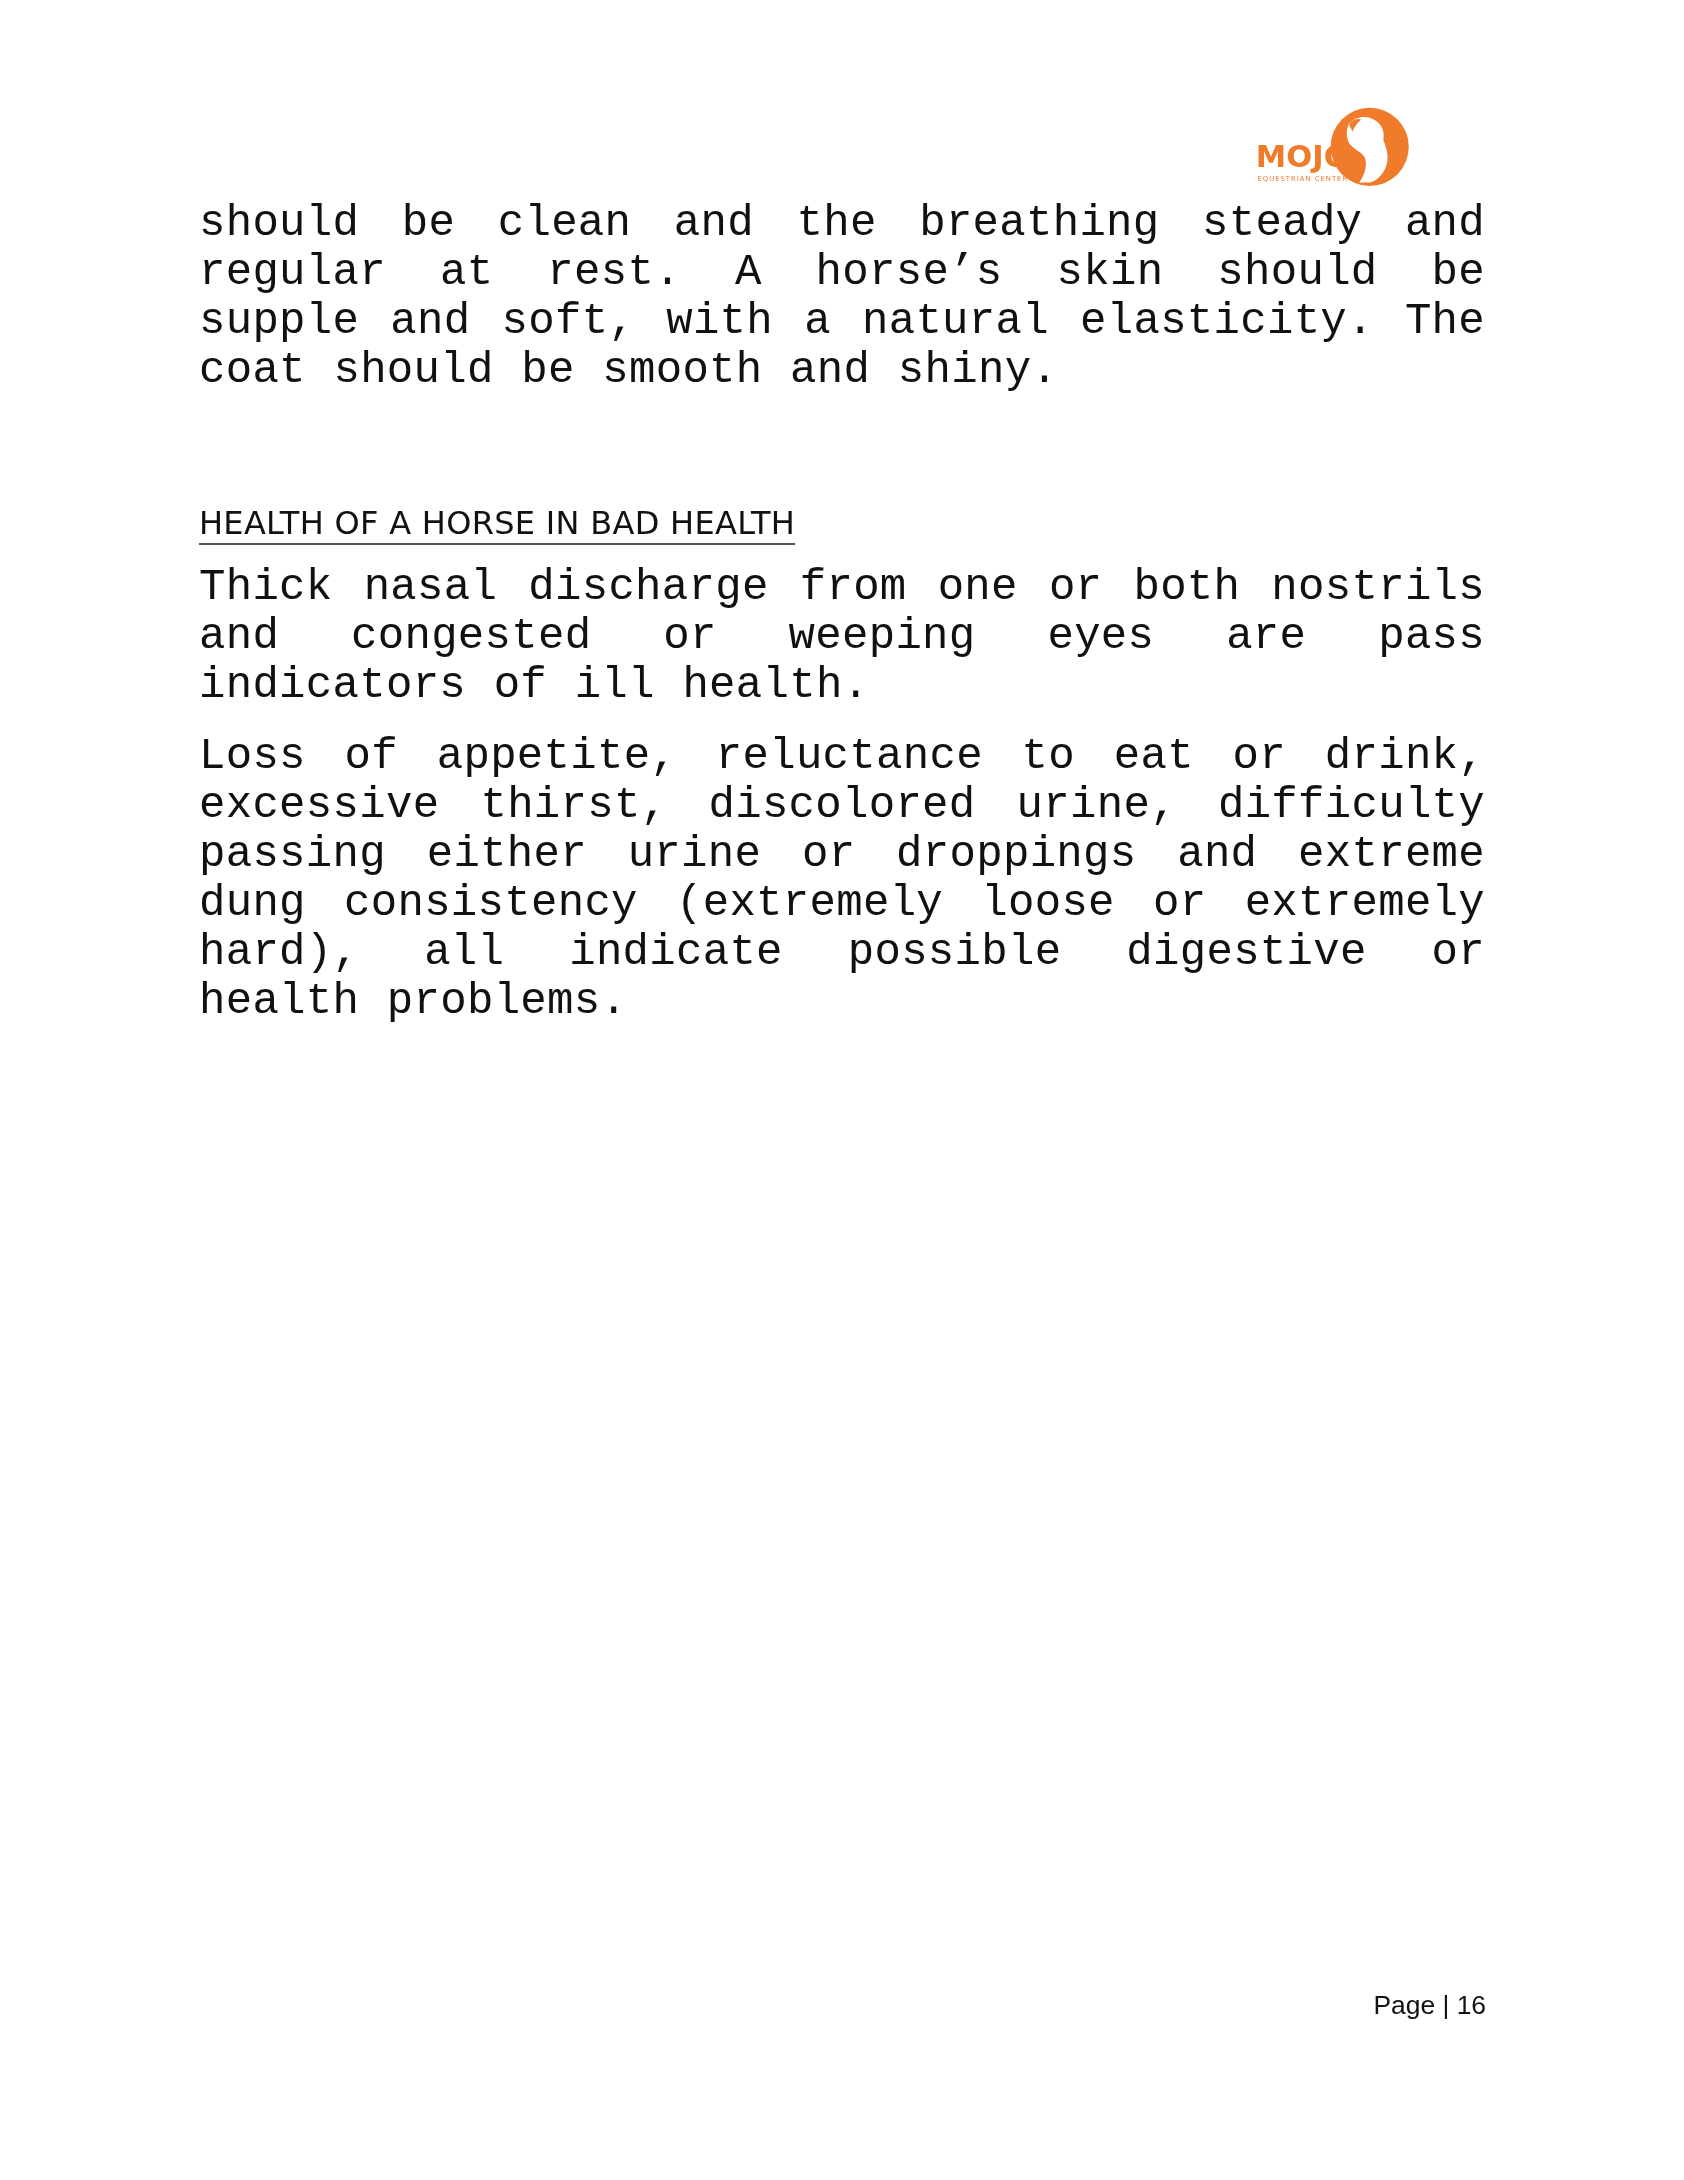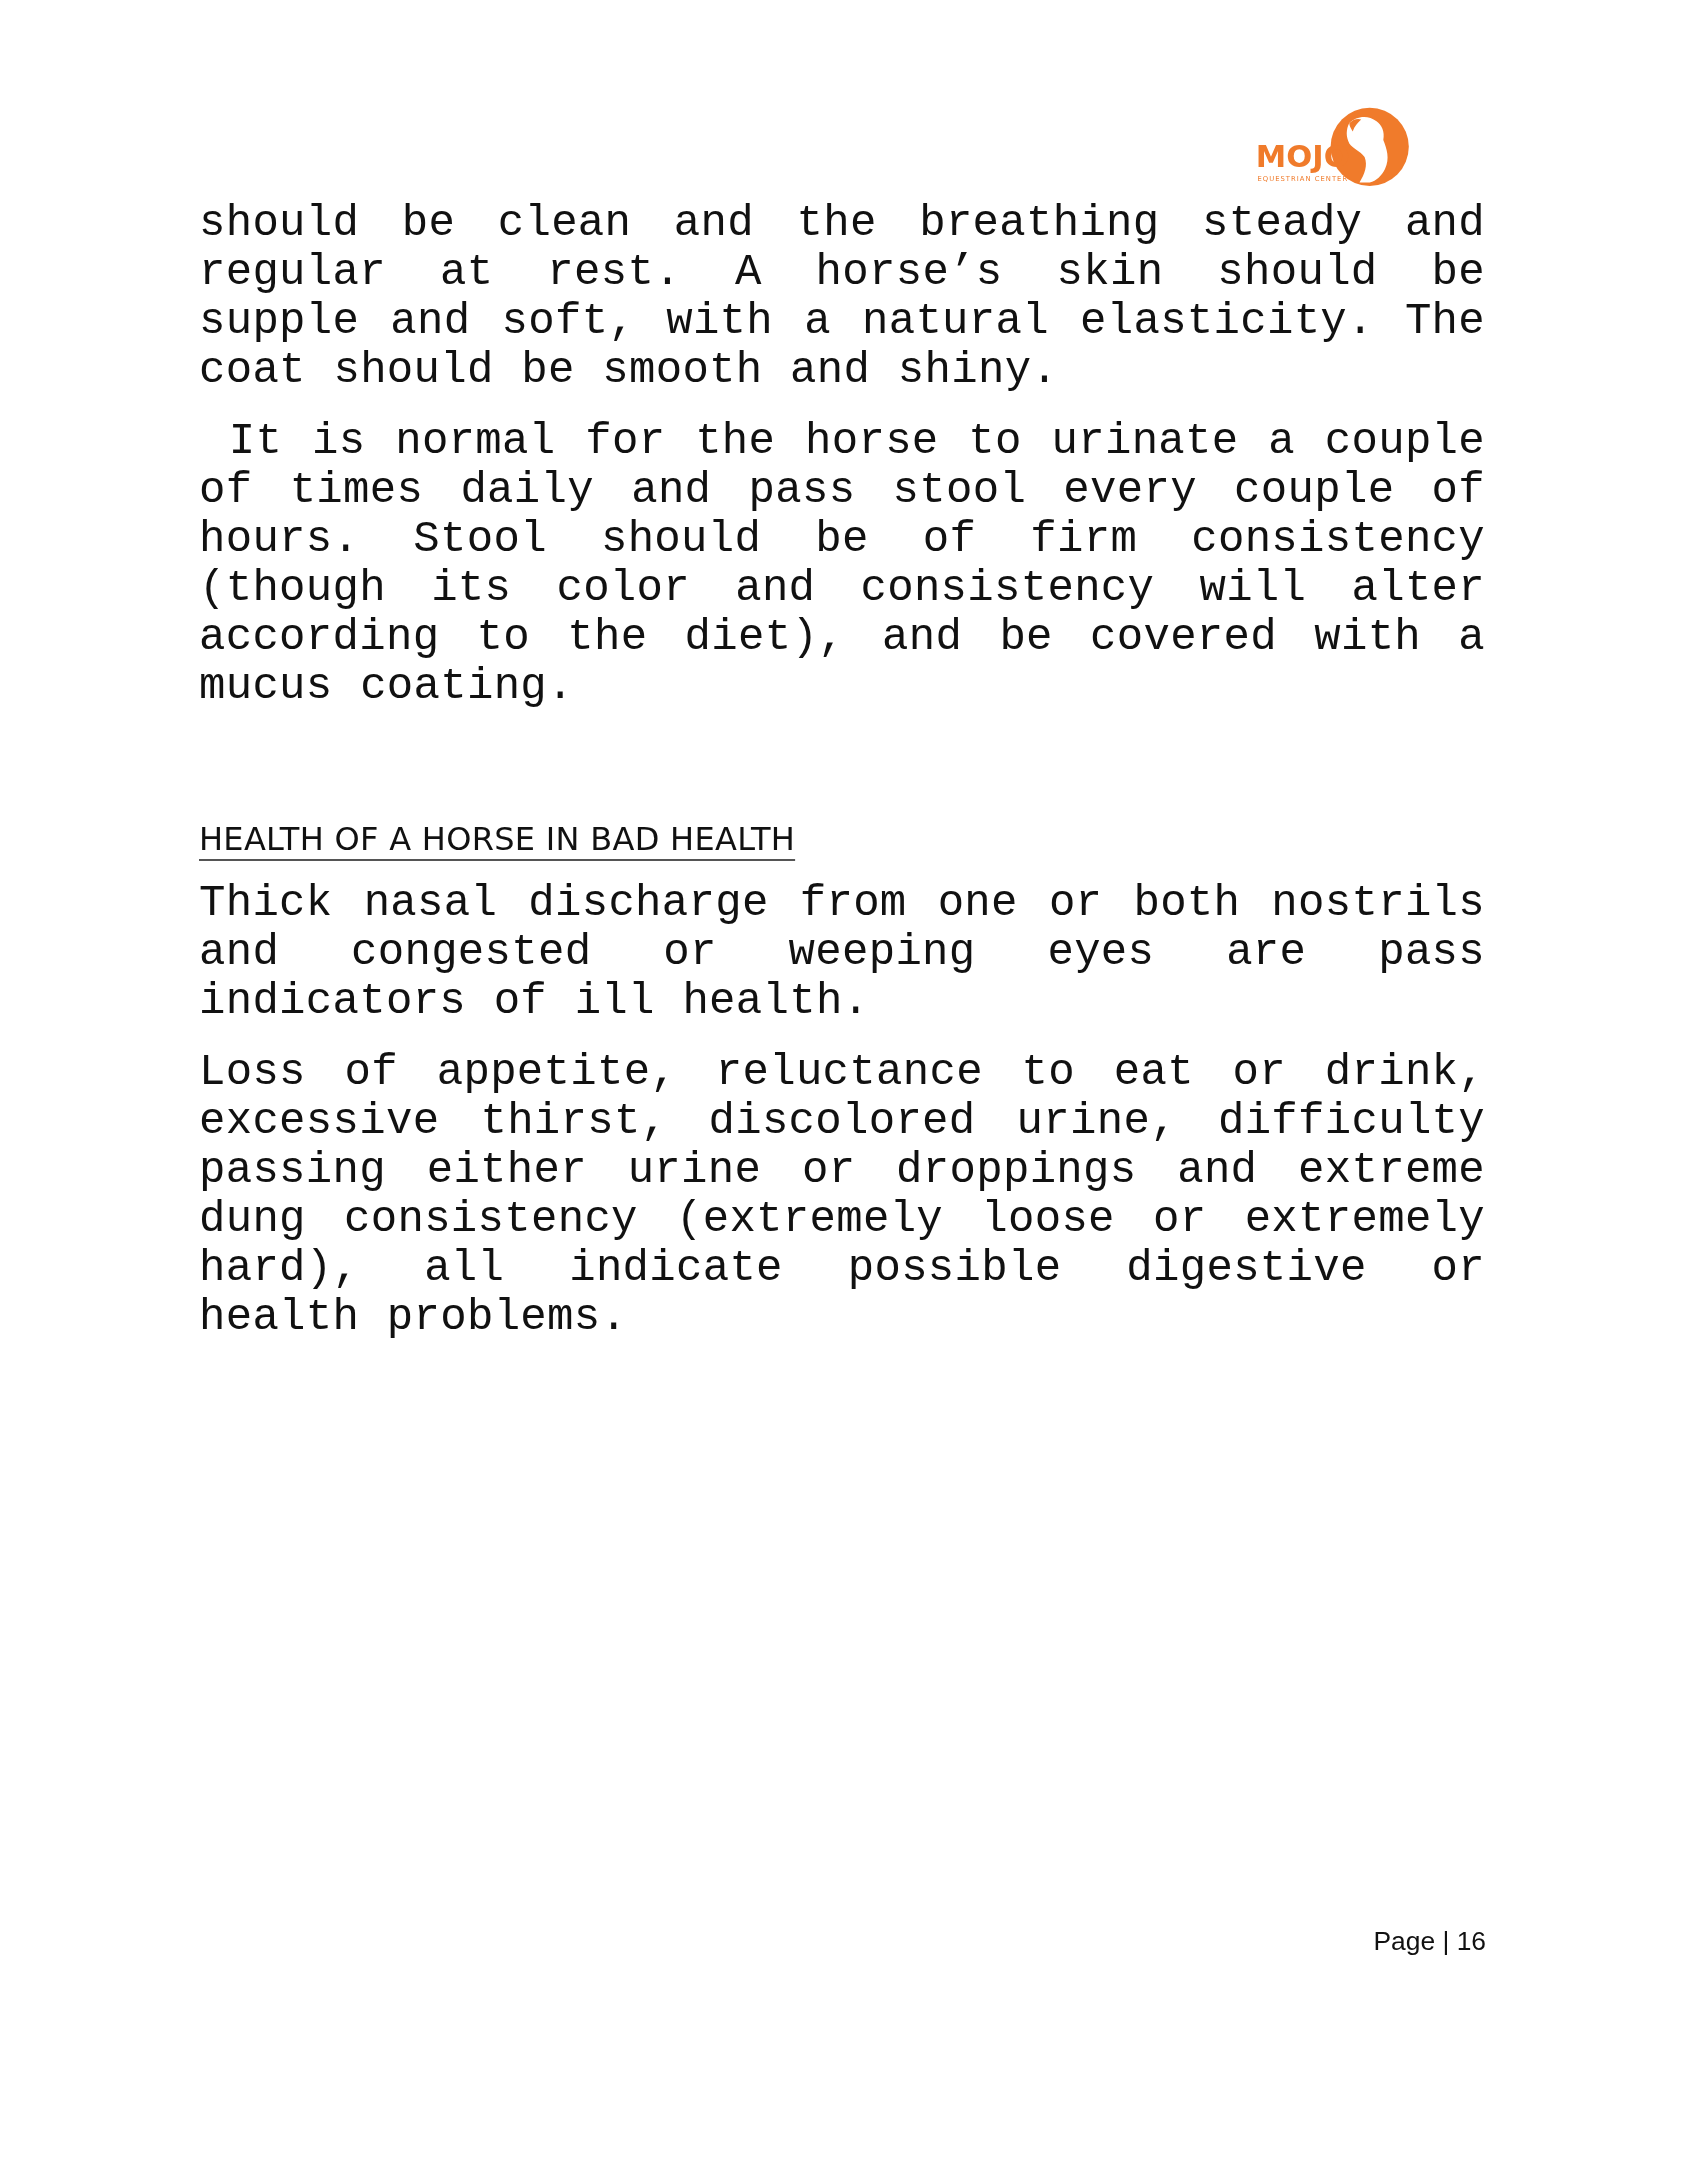"It is normal for the" p.para { html: <p>It is normal for the horse to urinate a couple of times daily and pass stool every couple of hours. Stool should be of firm consistency (though its color and consistency will alter according to the diet), and be covered with a mucus coating.</p> -> none }
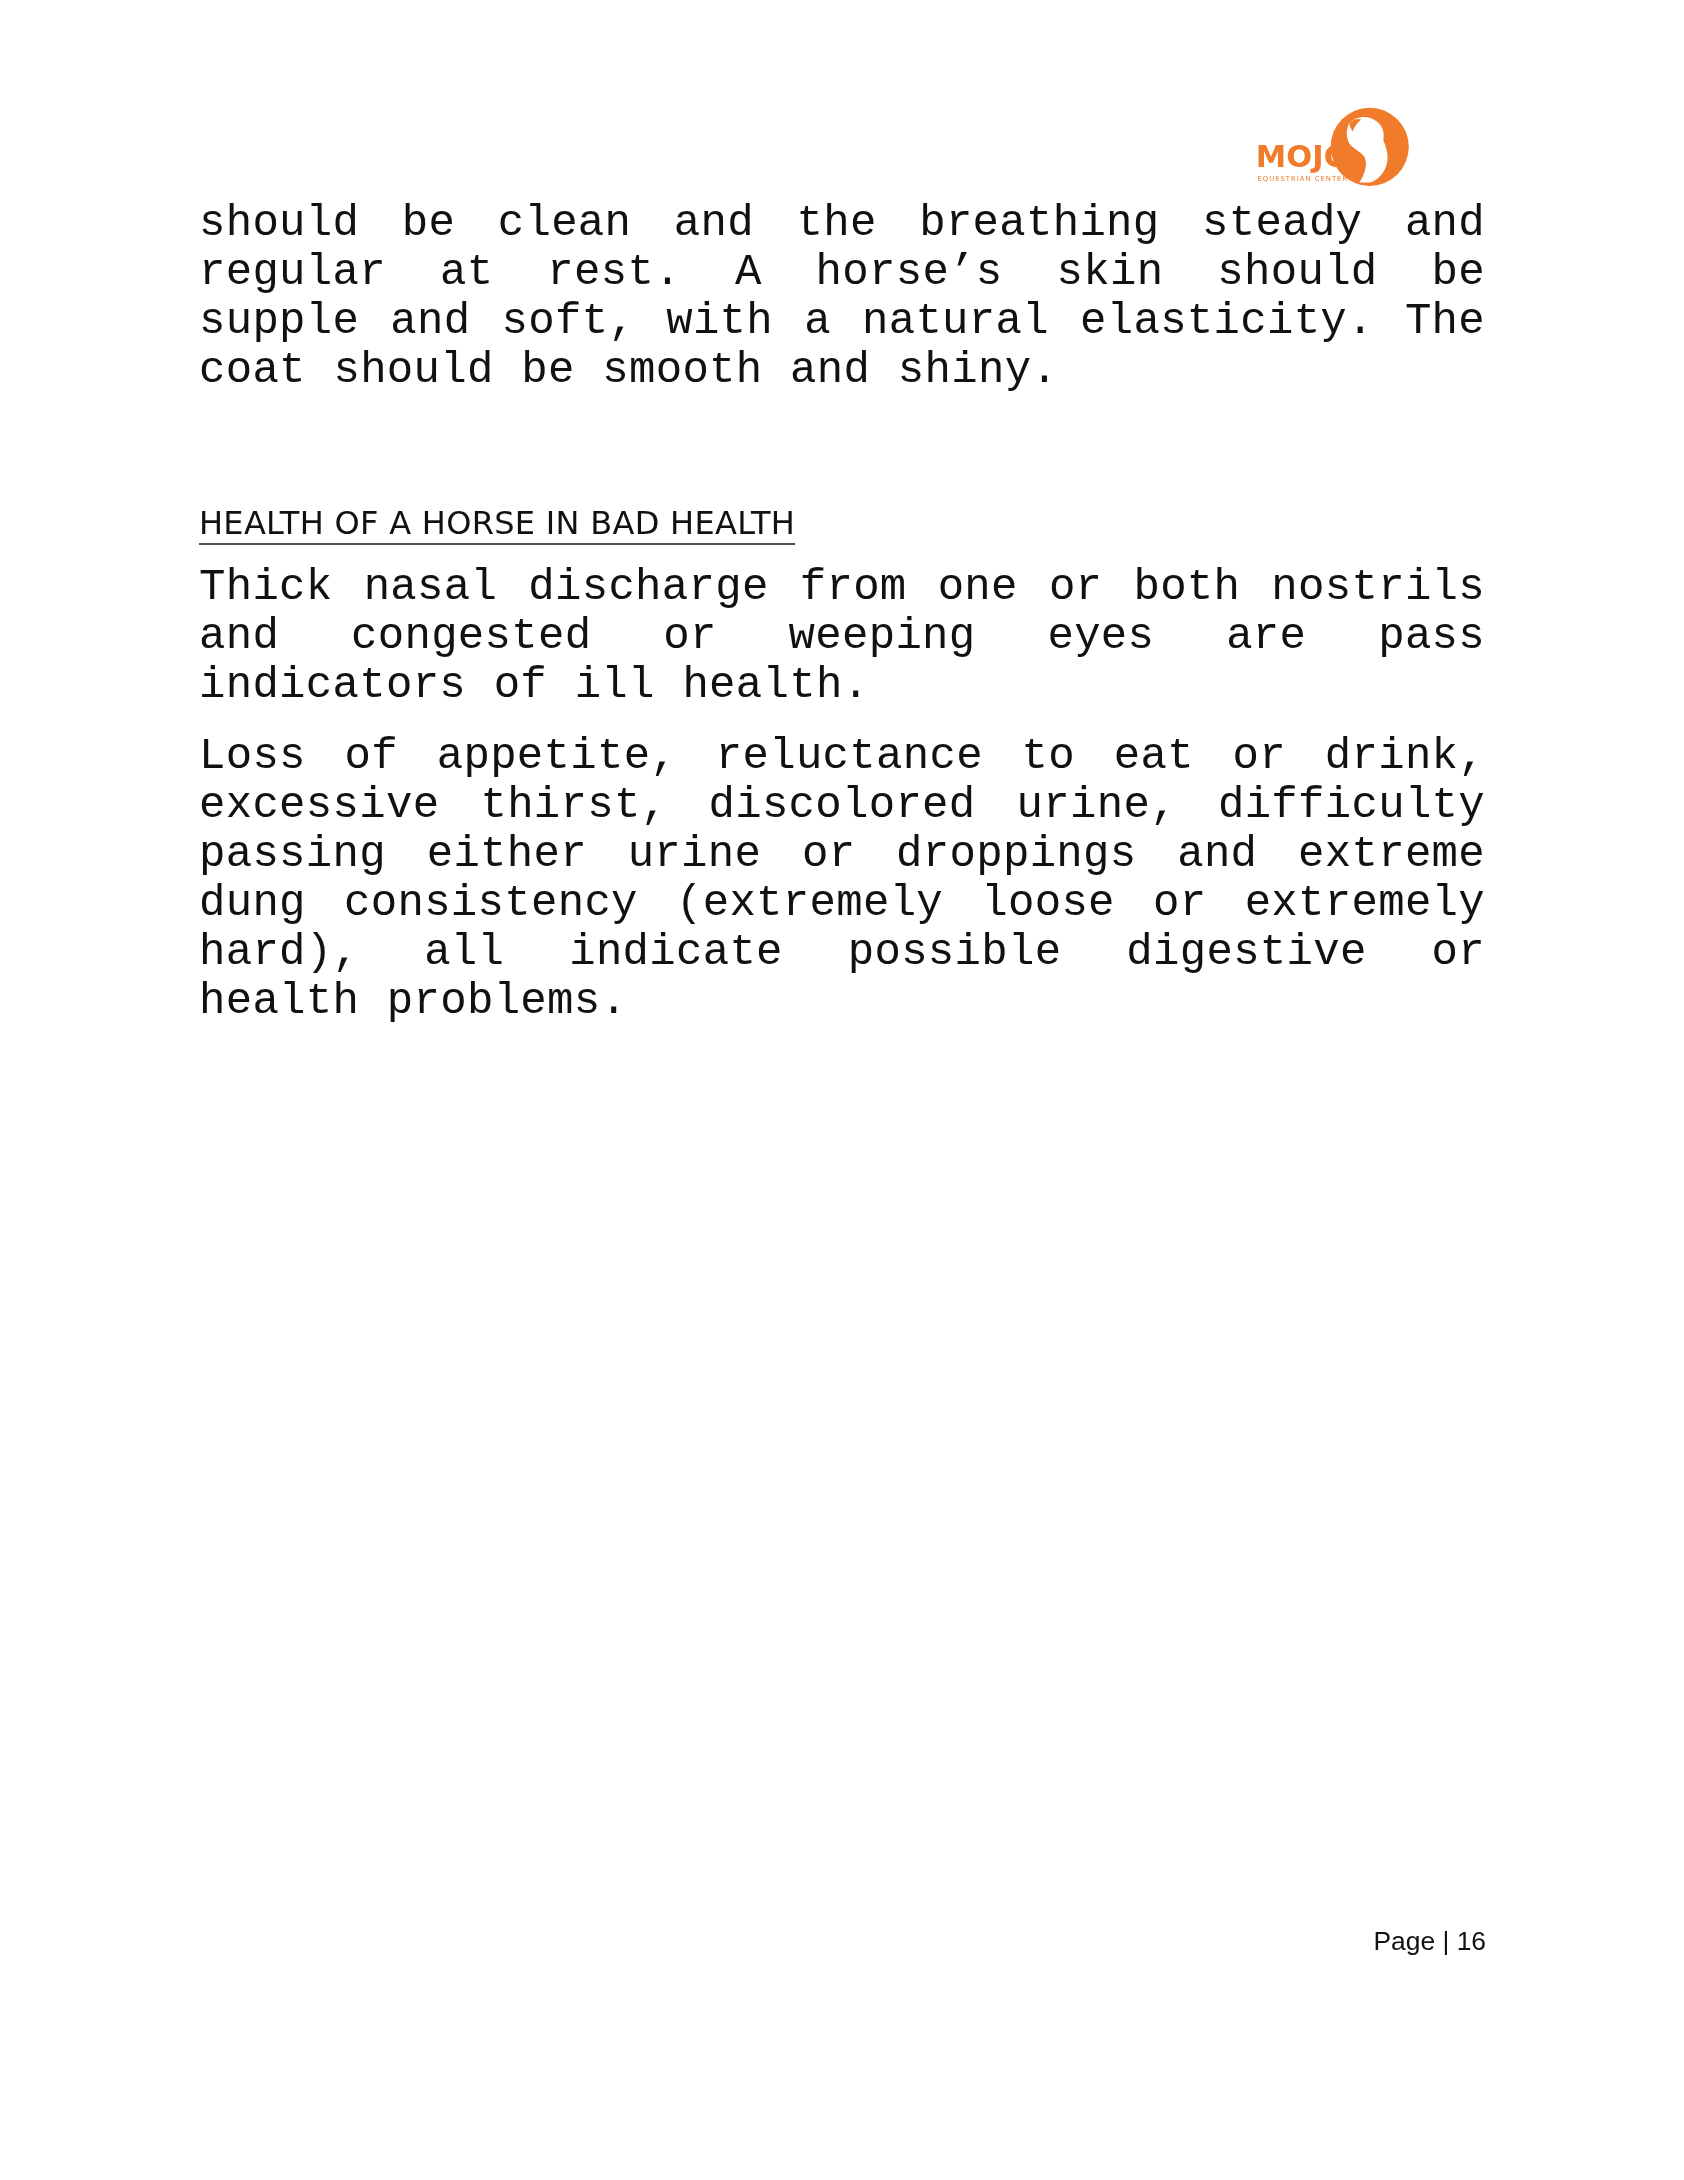"Page | 16" .footer { top: 1926px -> 1990px }
